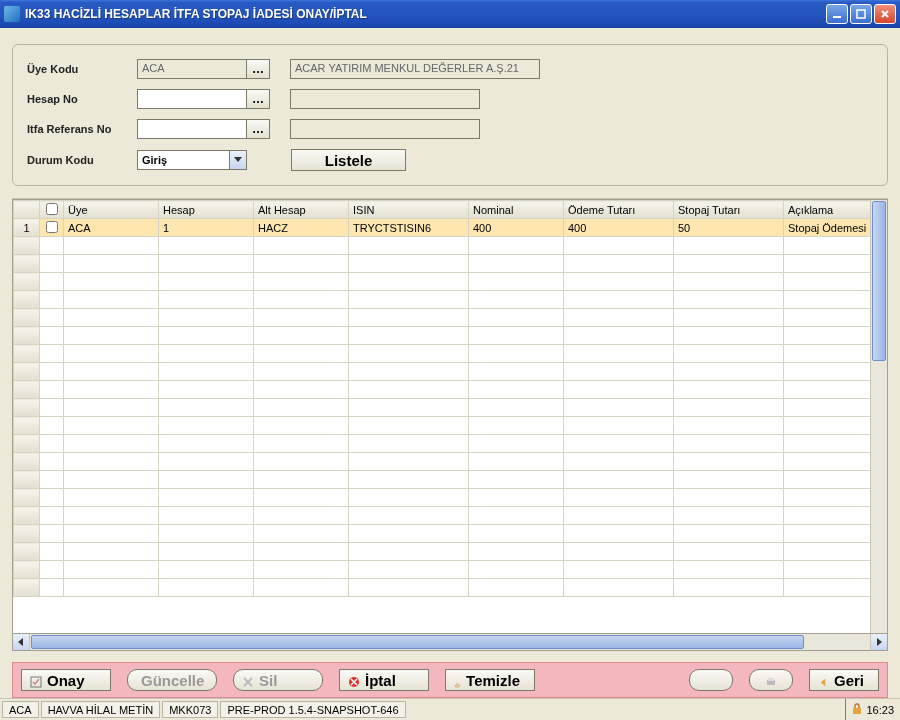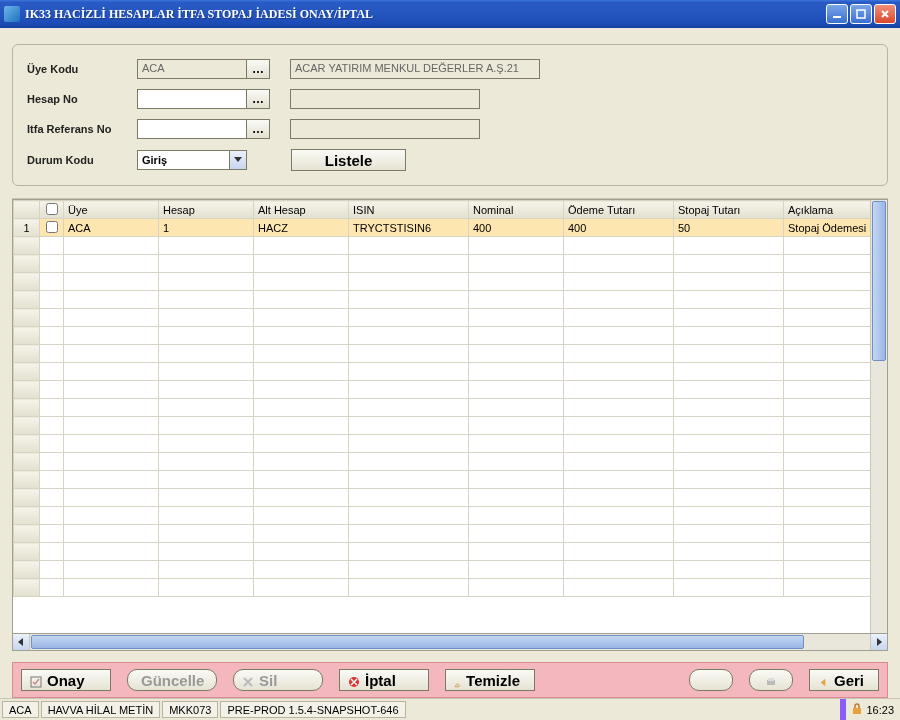"IK33 HACİZLİ HESAPLAR İTFA STOPAJ" .titlebar .title-text { font-family: Liberation Serif, serif -> none }
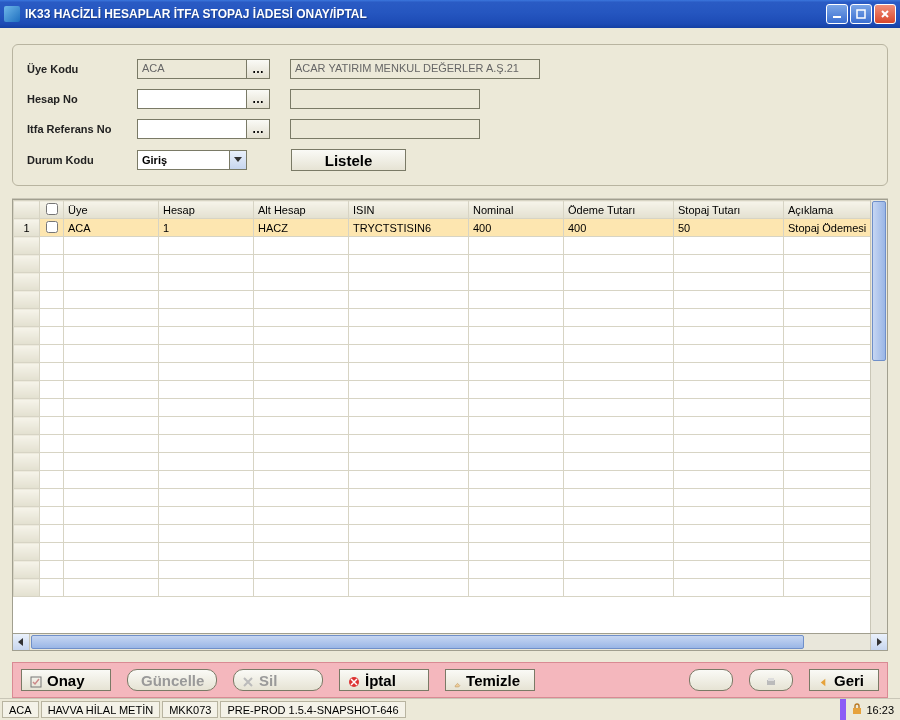"16:23" .statusbar .lock-cell { border-left: 6px solid #8b5cf6 -> 1px solid #8b5cf6 }
